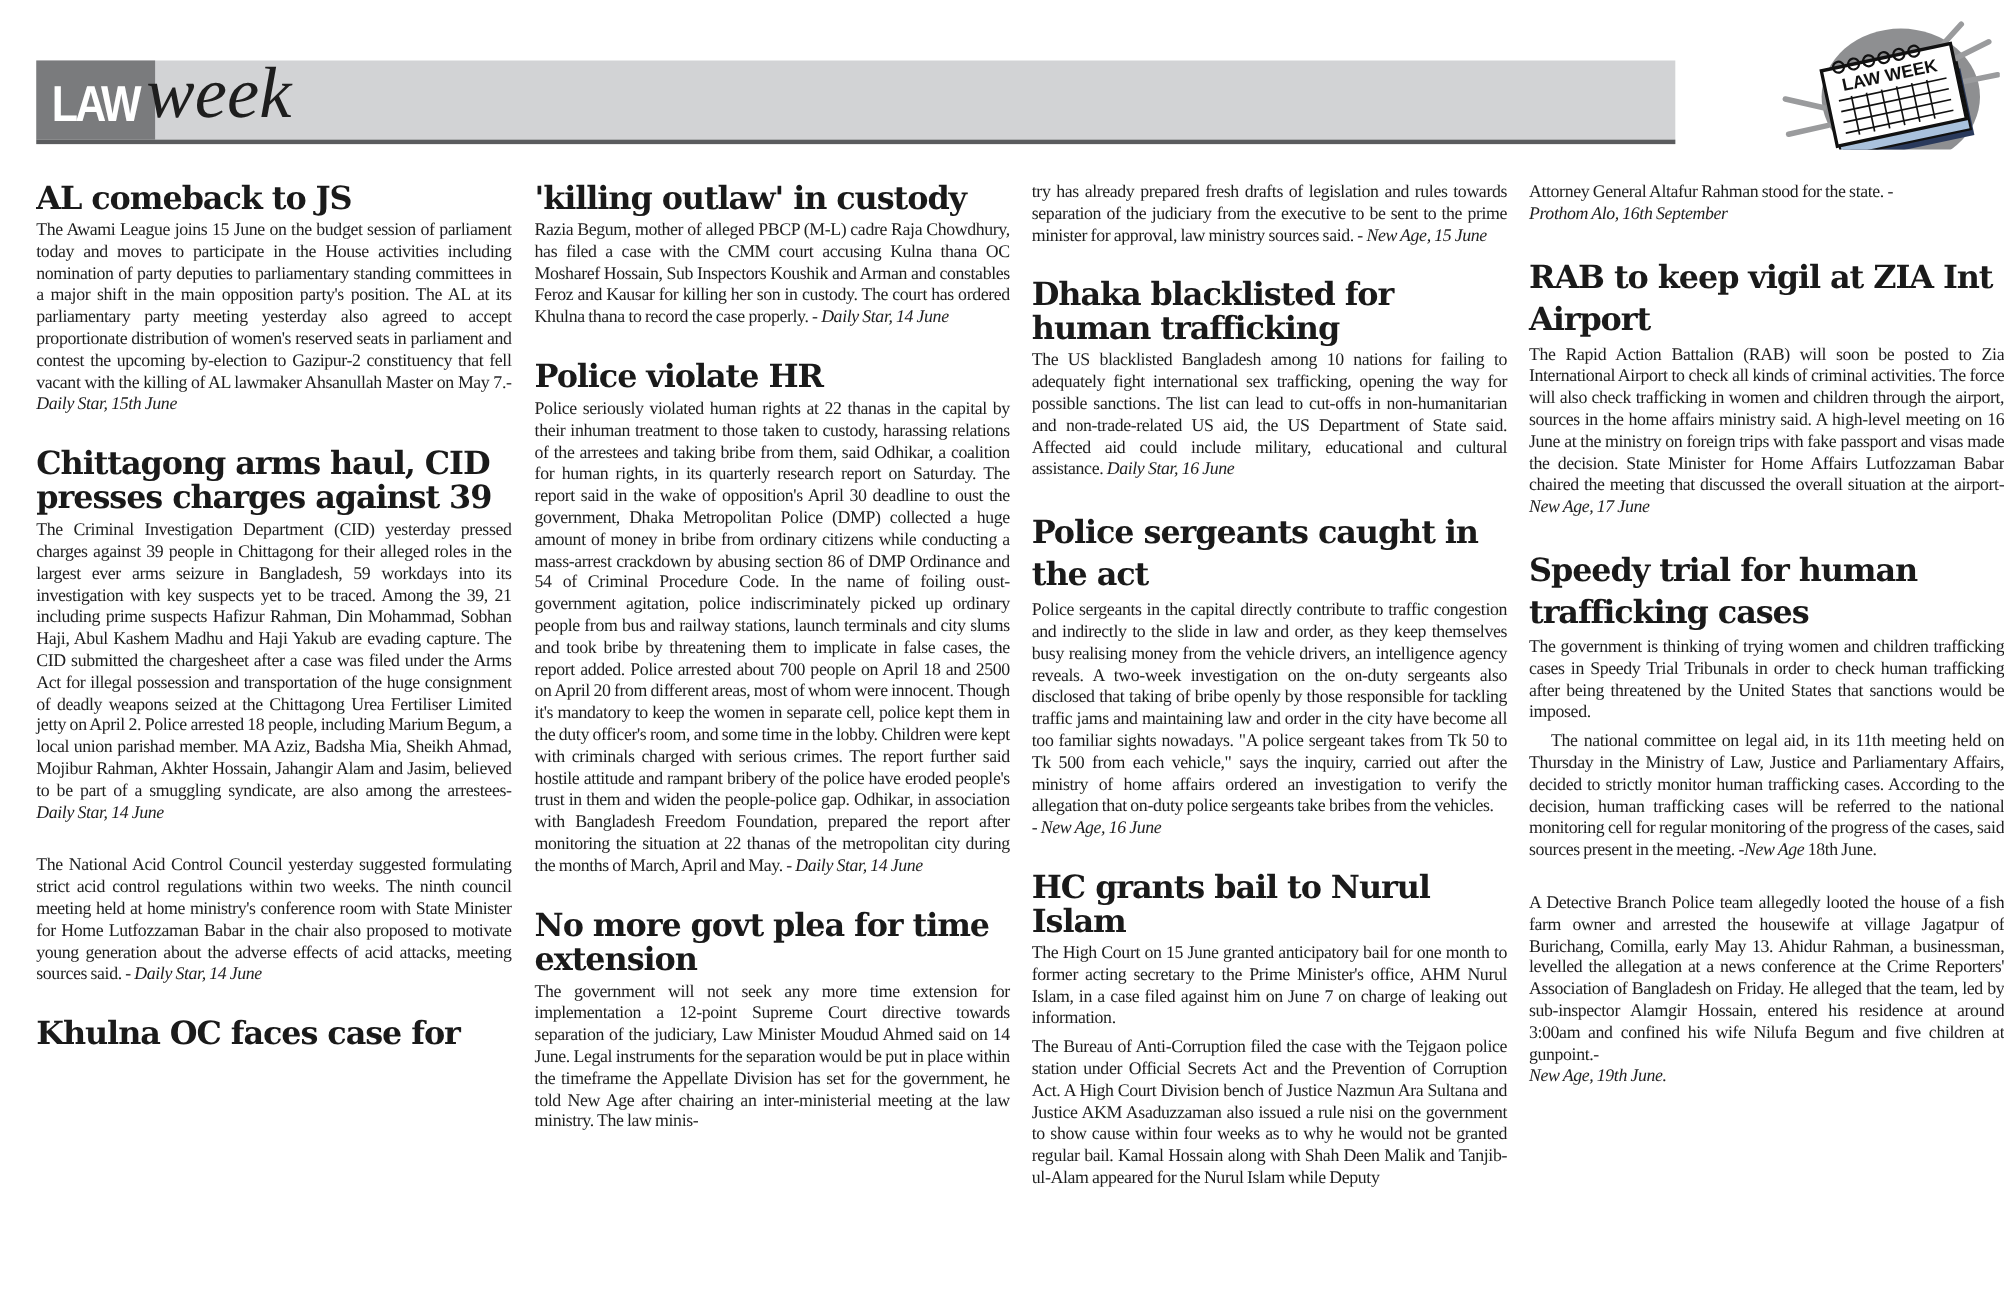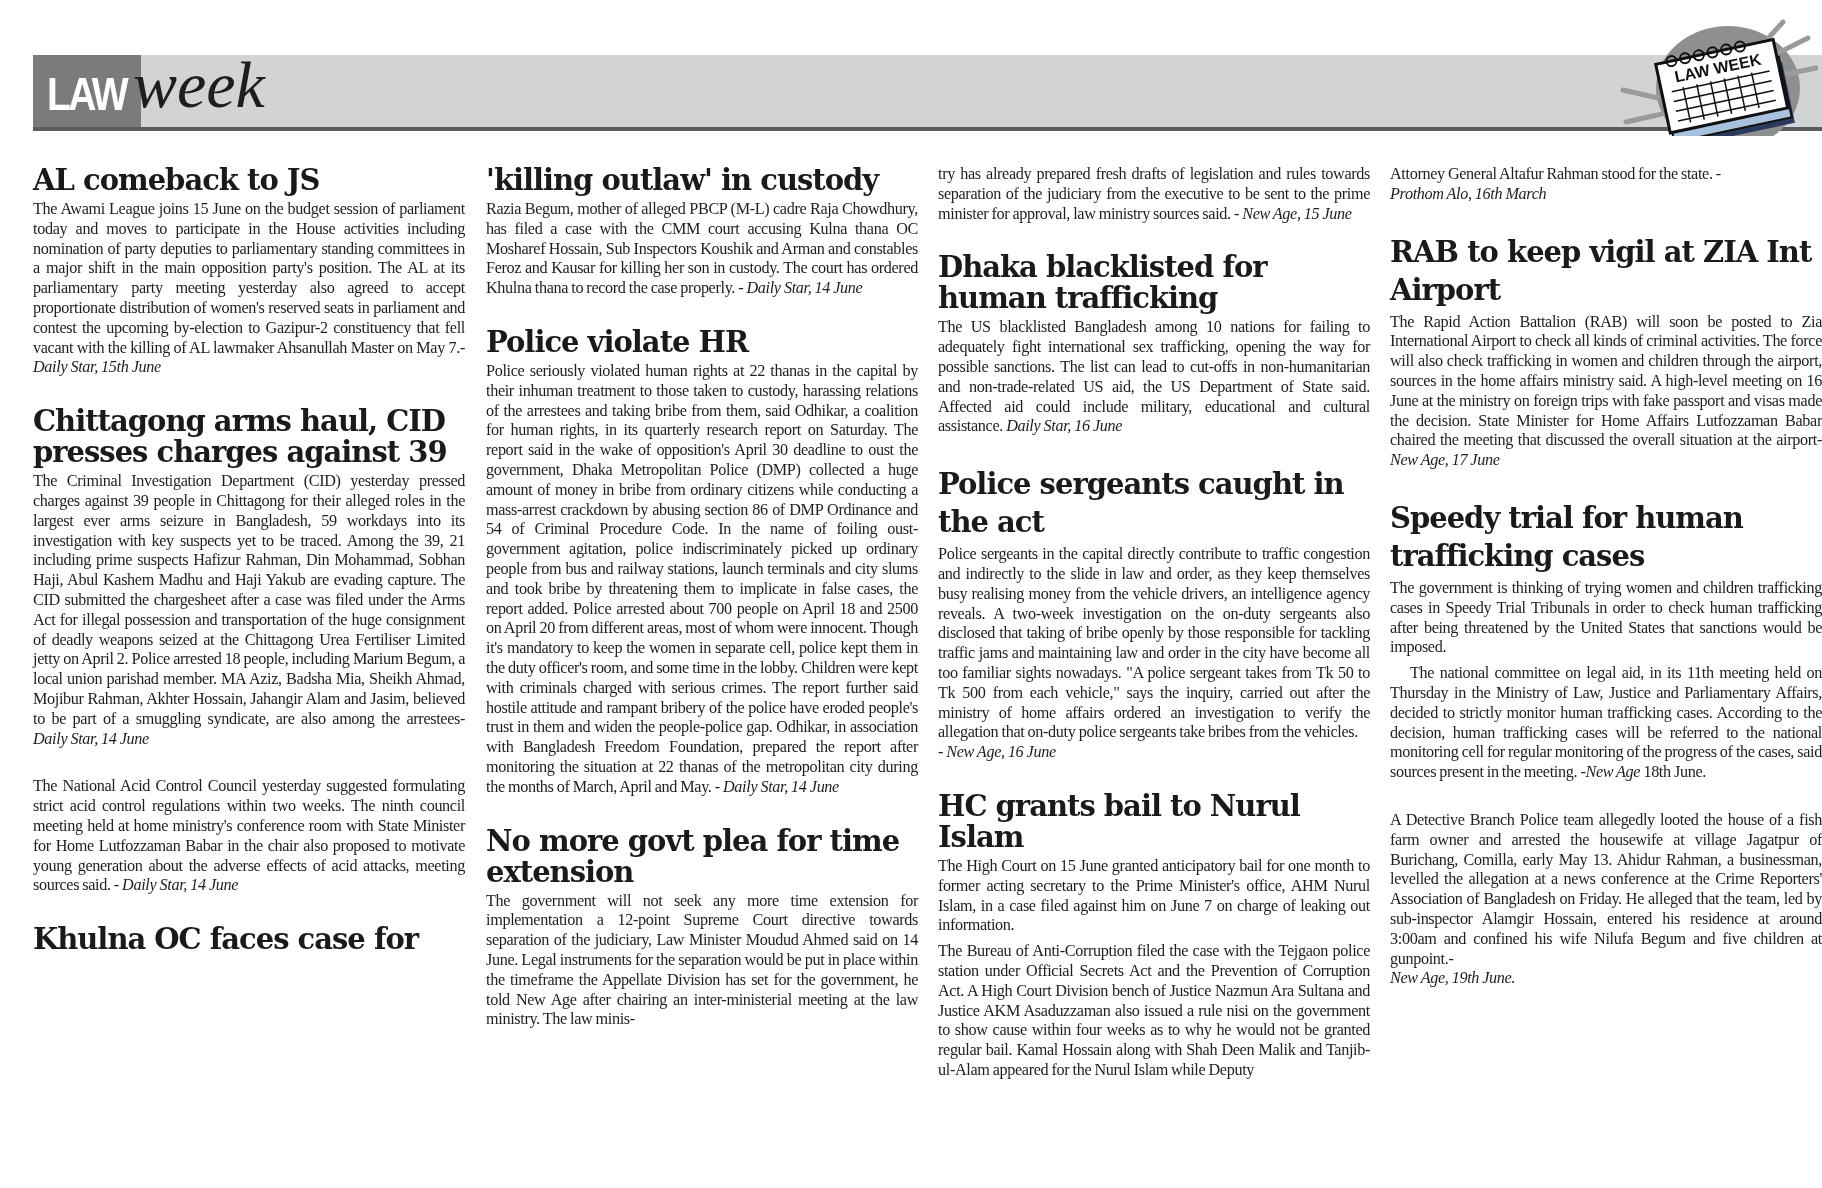"LAW" .masthead { width: 1789px -> 1490px }
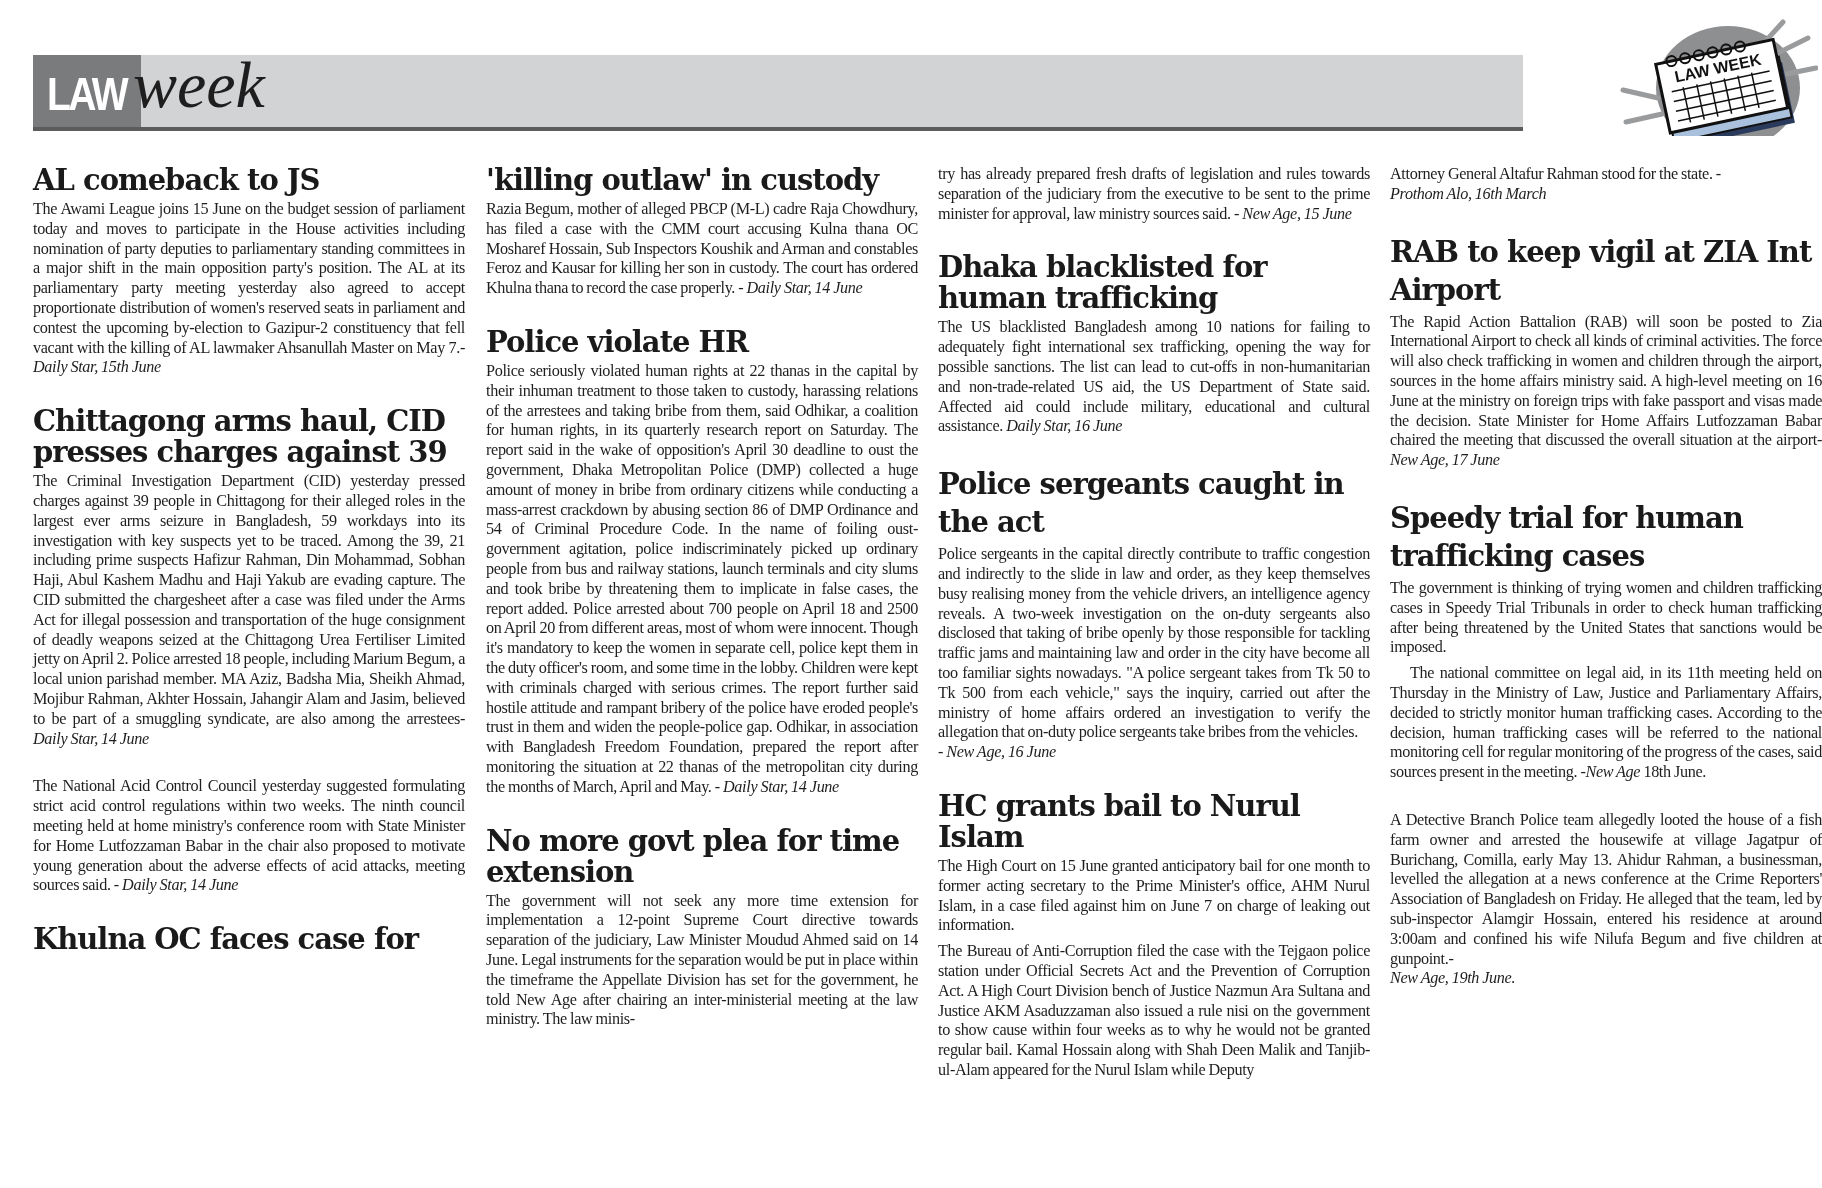"Prothom Alo, 16th March" span.src { text: March -> September }
